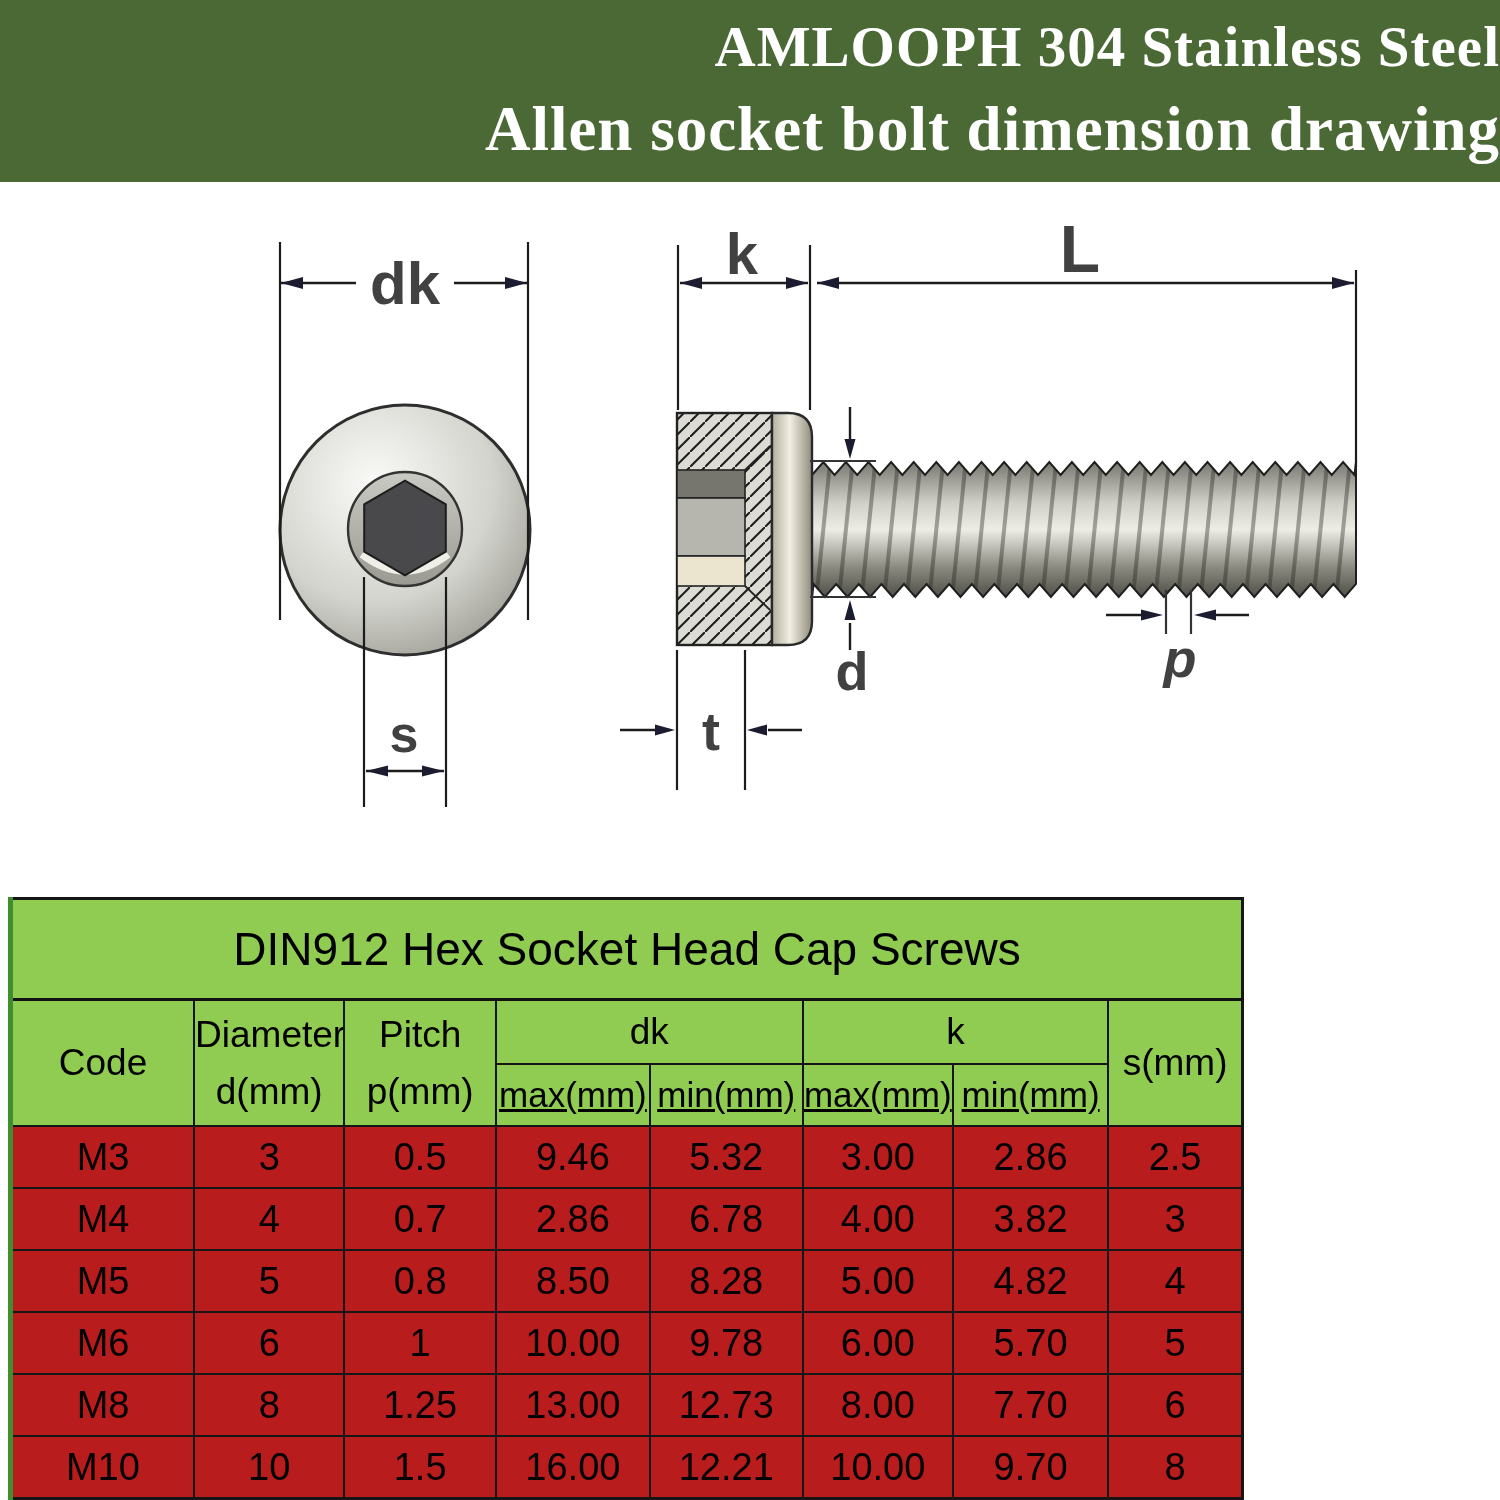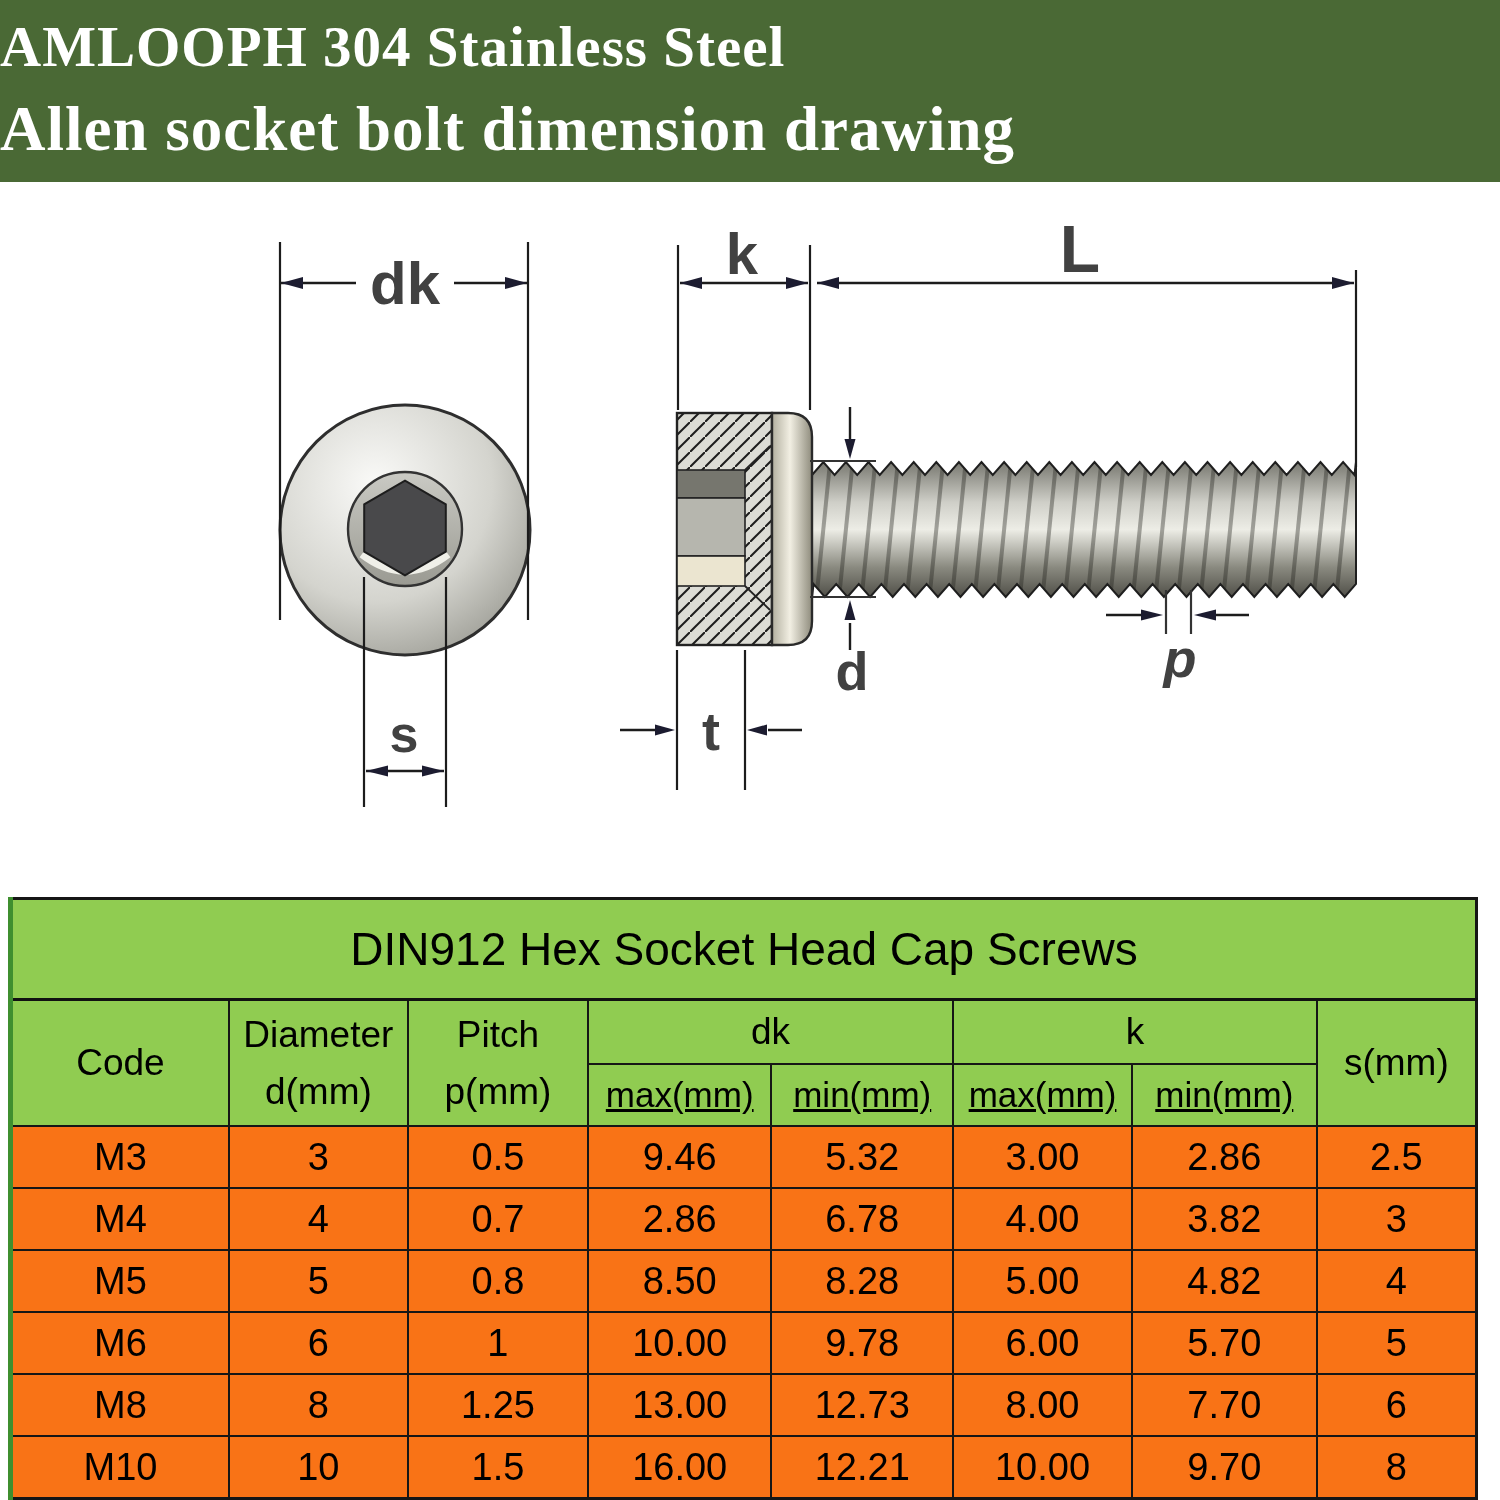"AMLOOPH 304 Stainless Steel" .banner { text-align: left -> right }
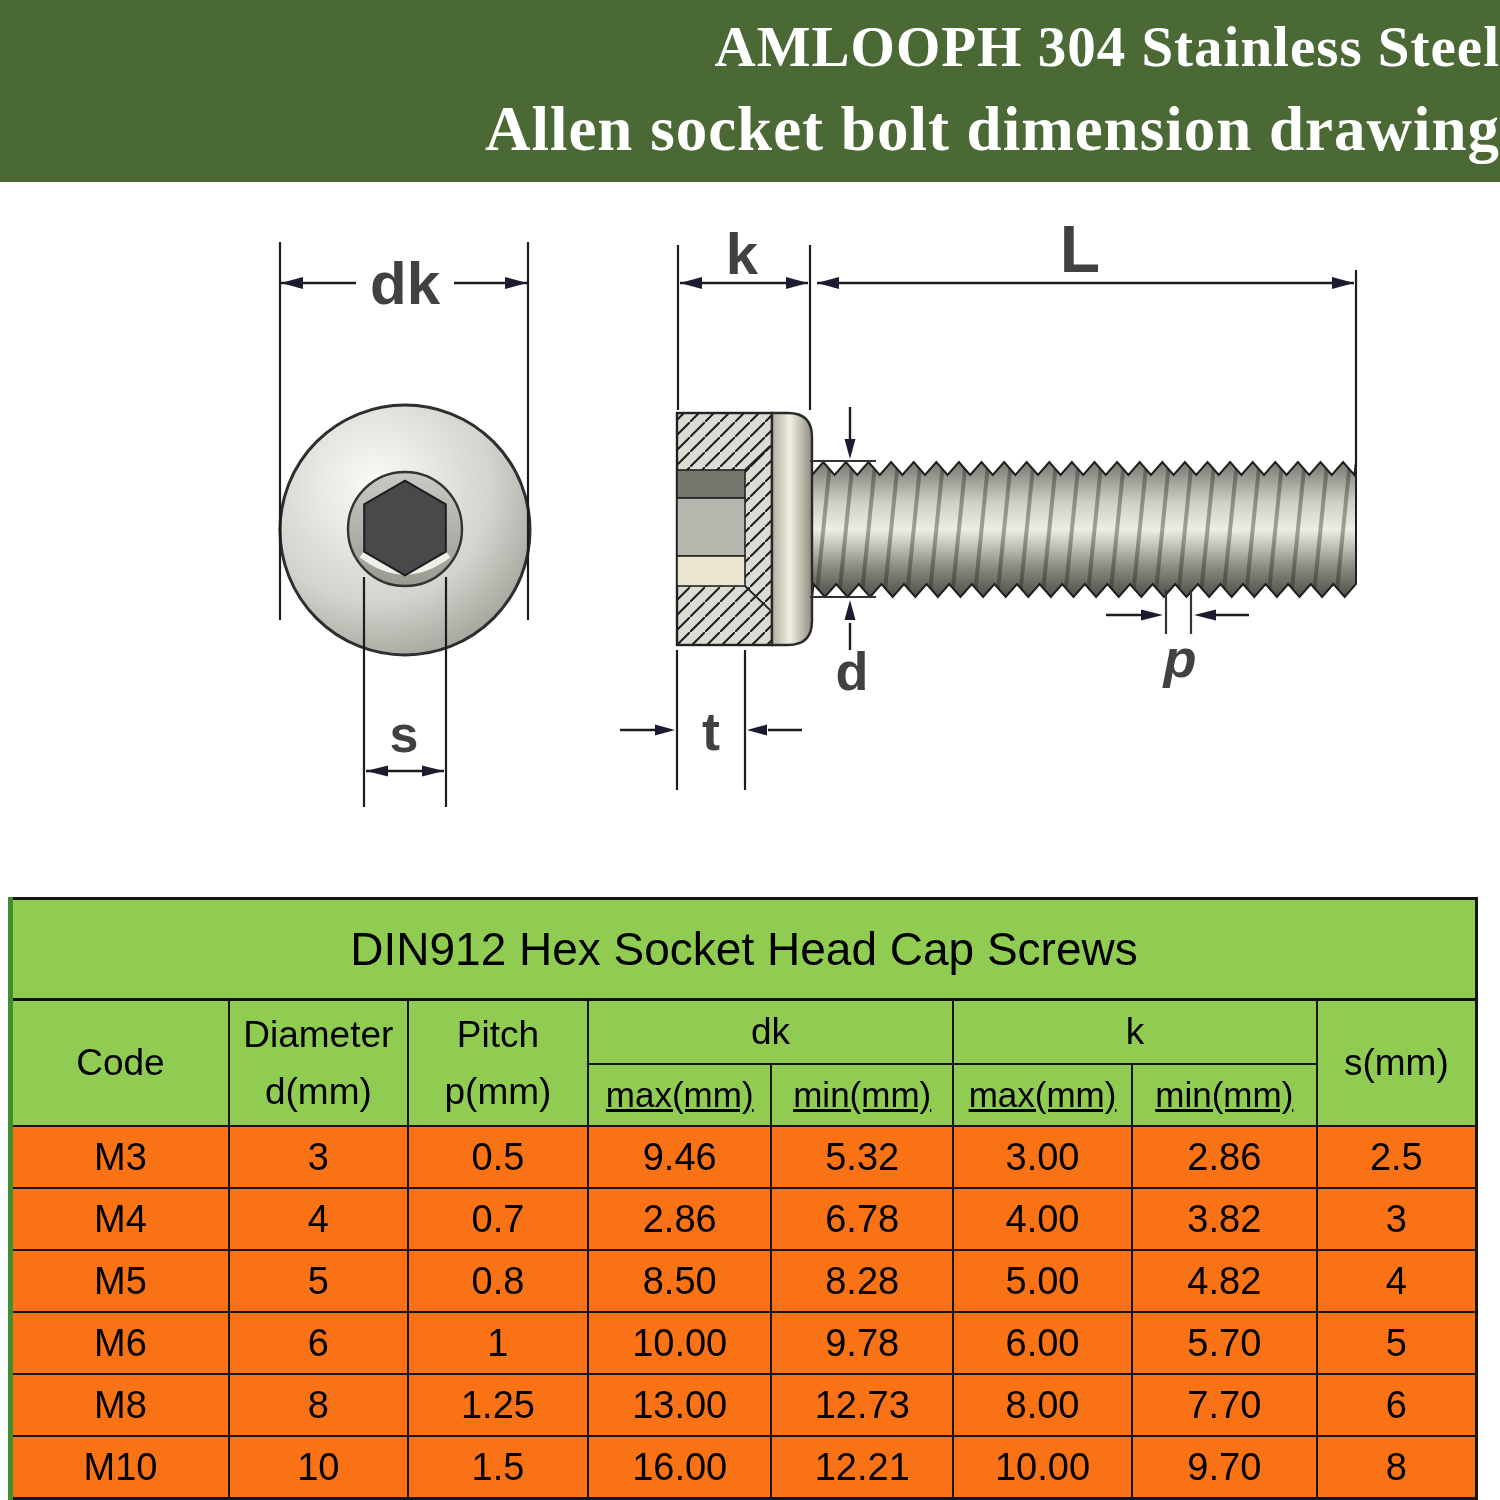"DIN912 Hex Socket Head Cap" .tablebox { width: 1470px -> 1236px }
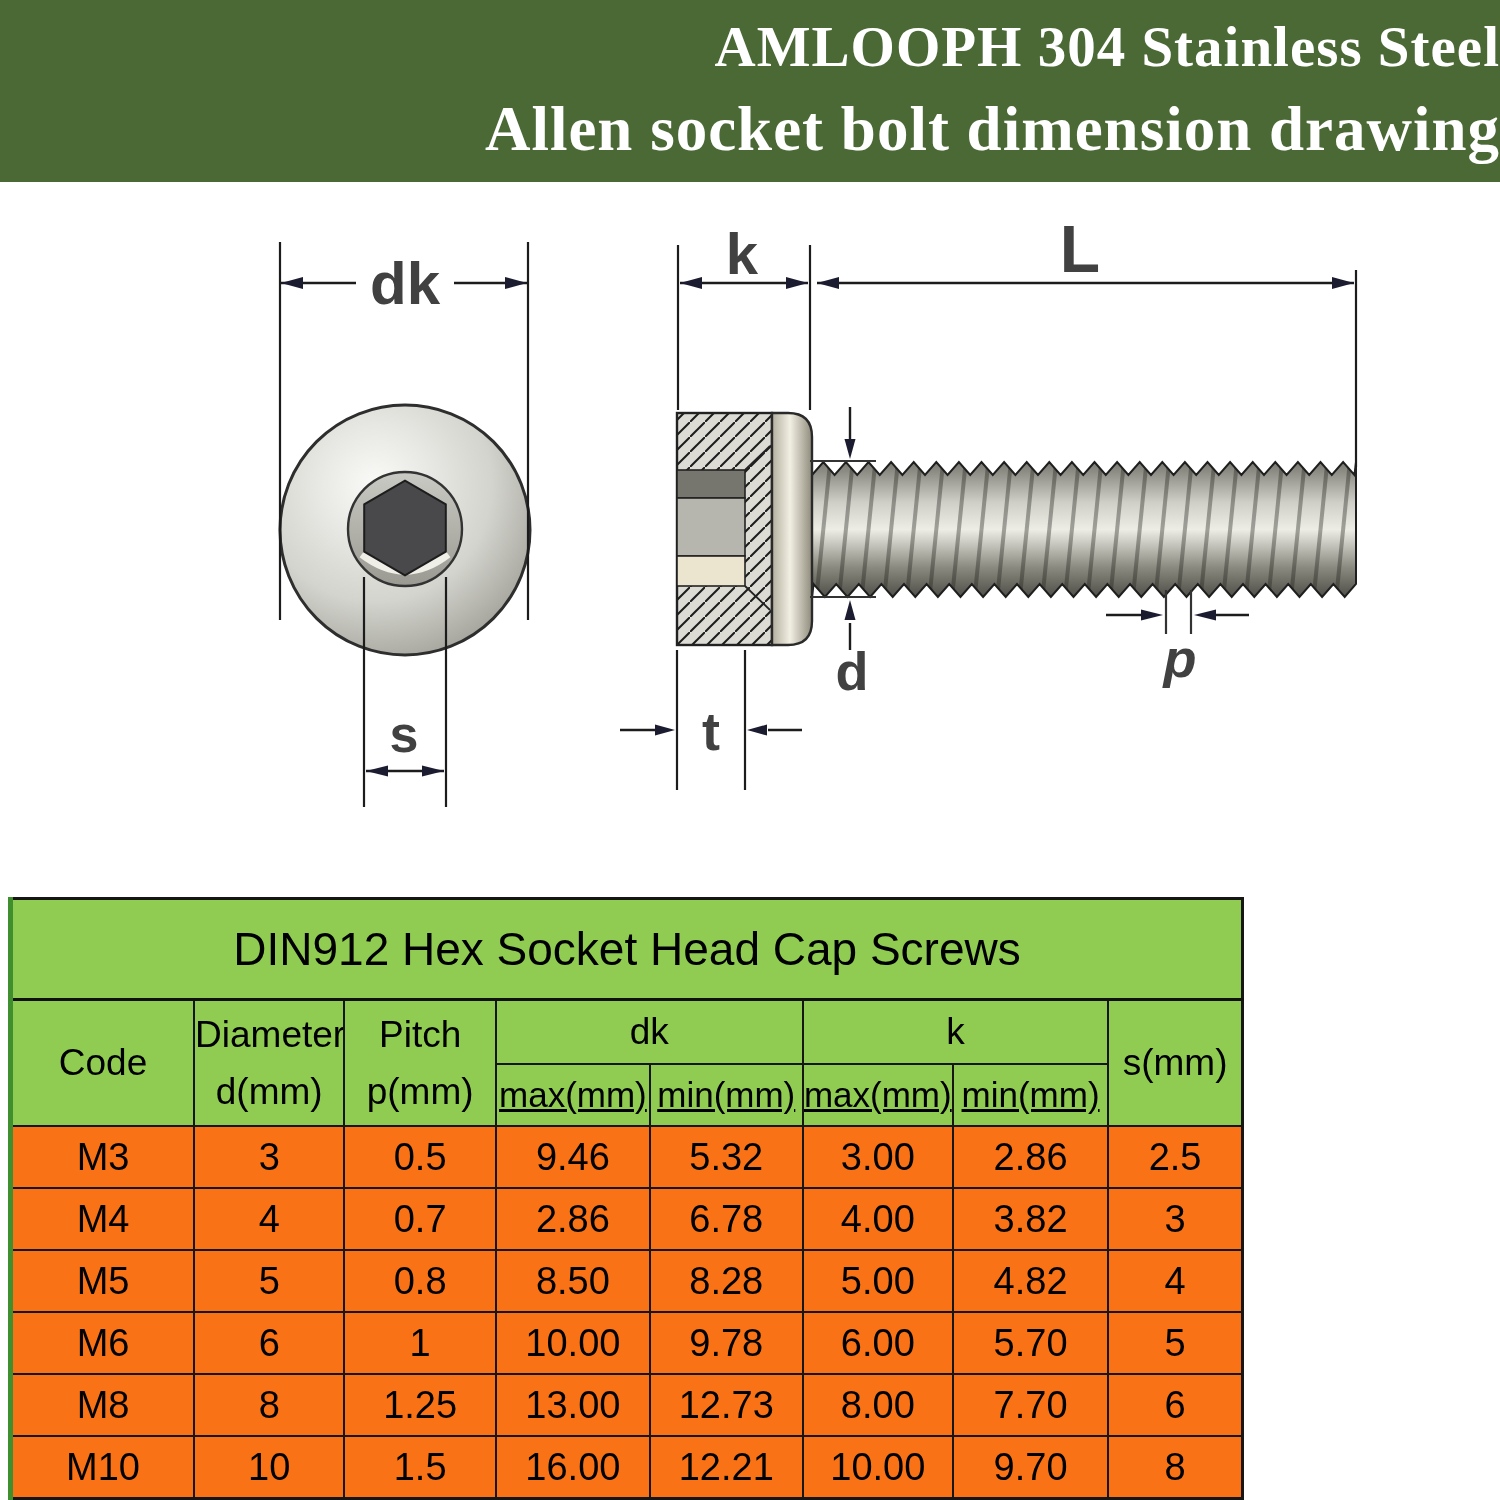"M3" tr.drow td { background: #f97316 -> #b91c1c }
